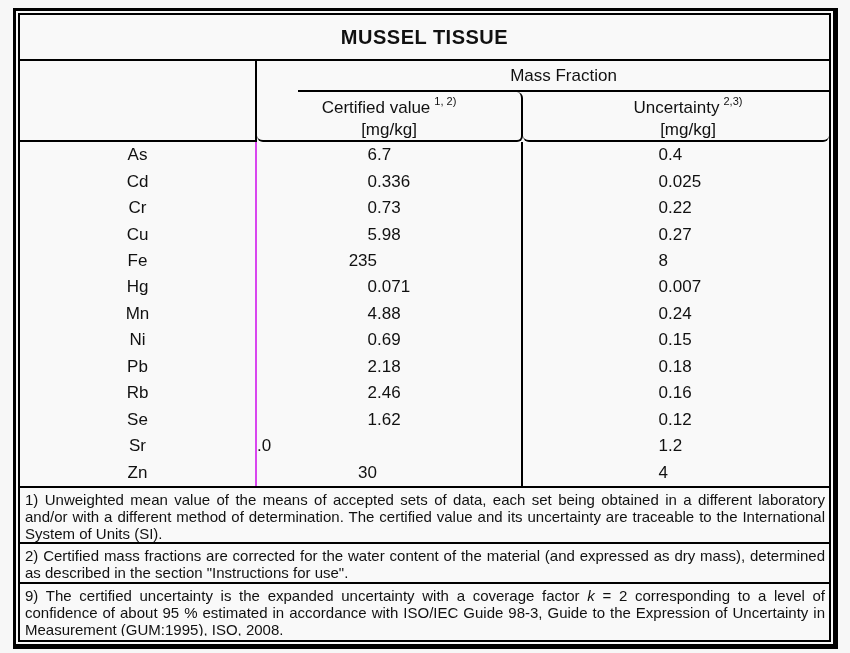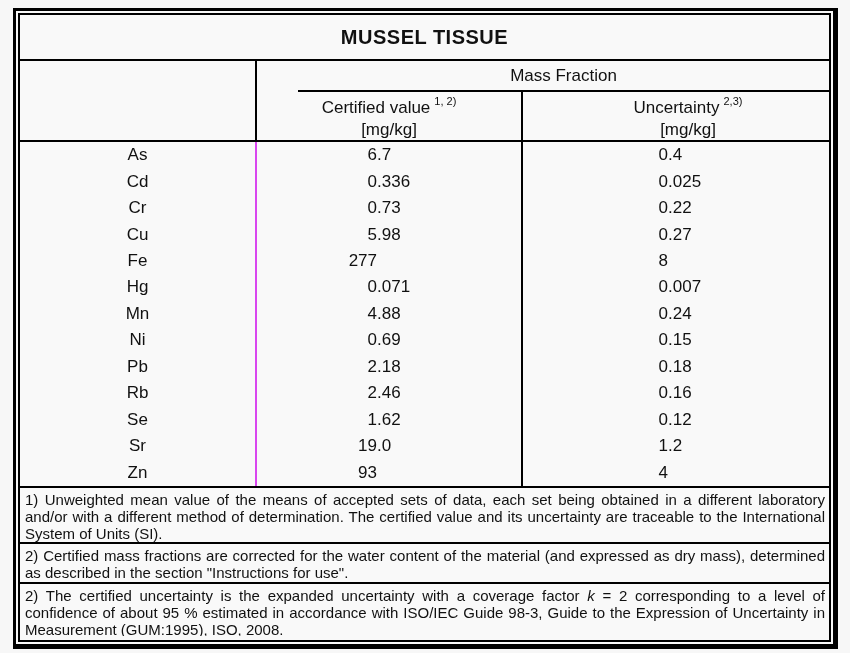"Certified value 1, 2)" .subheader-cell { border-radius: none -> 6px }
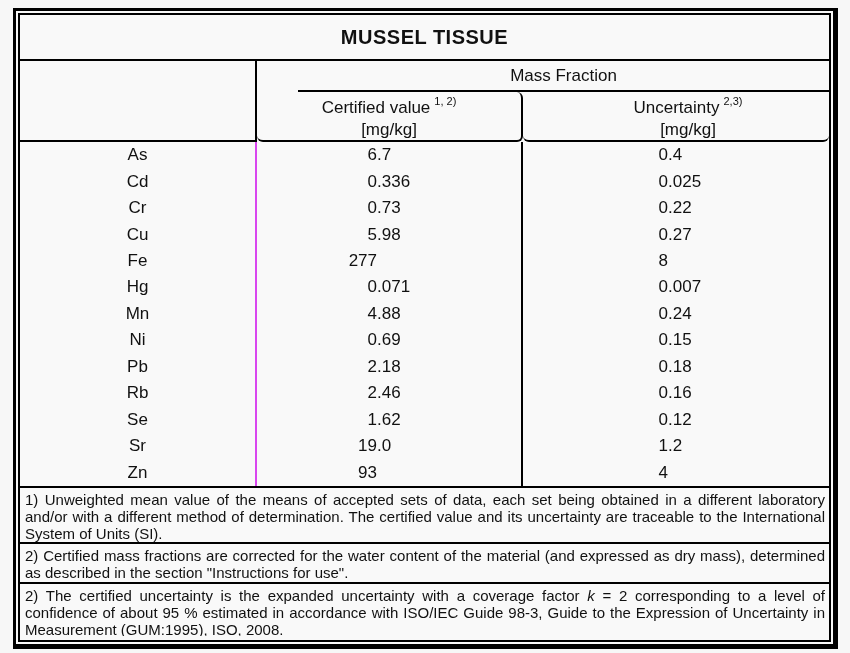"277" span.num-int { text: 277 -> 235 }
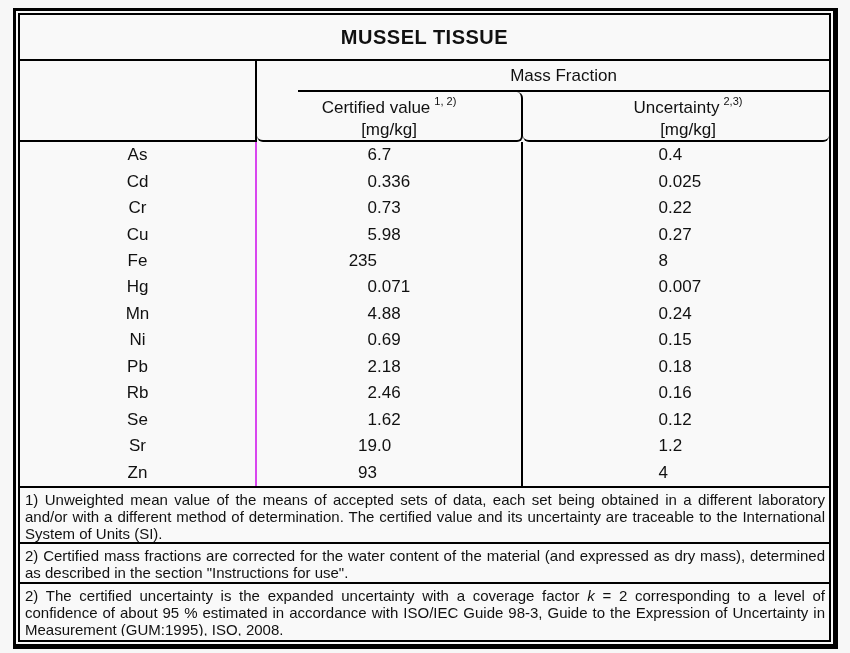"19" span.num-int { html: <span>19</span> -> none }
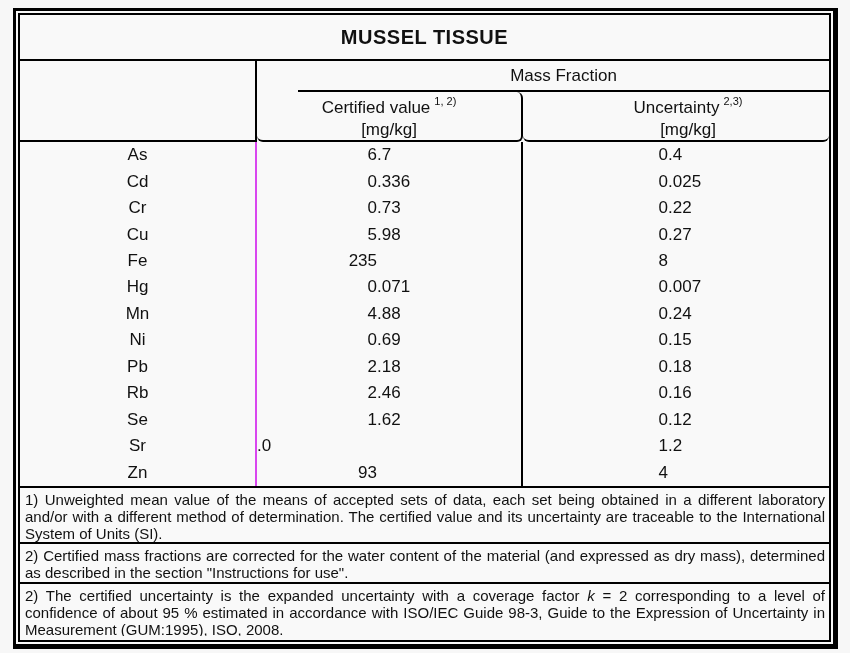"93" span.num-int { text: 93 -> 30 }
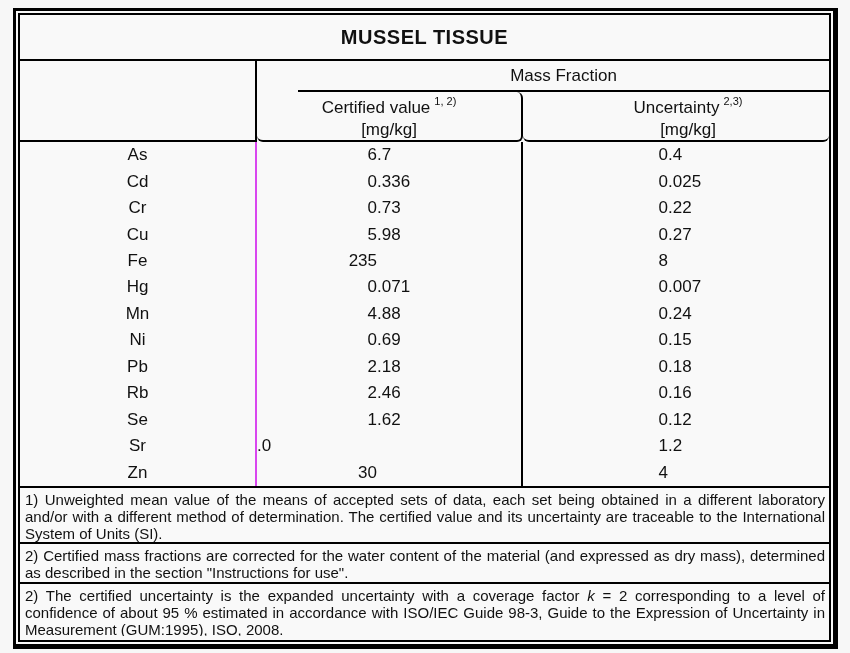"2) The certified uncertainty is" span { text: 2 -> 9 }
